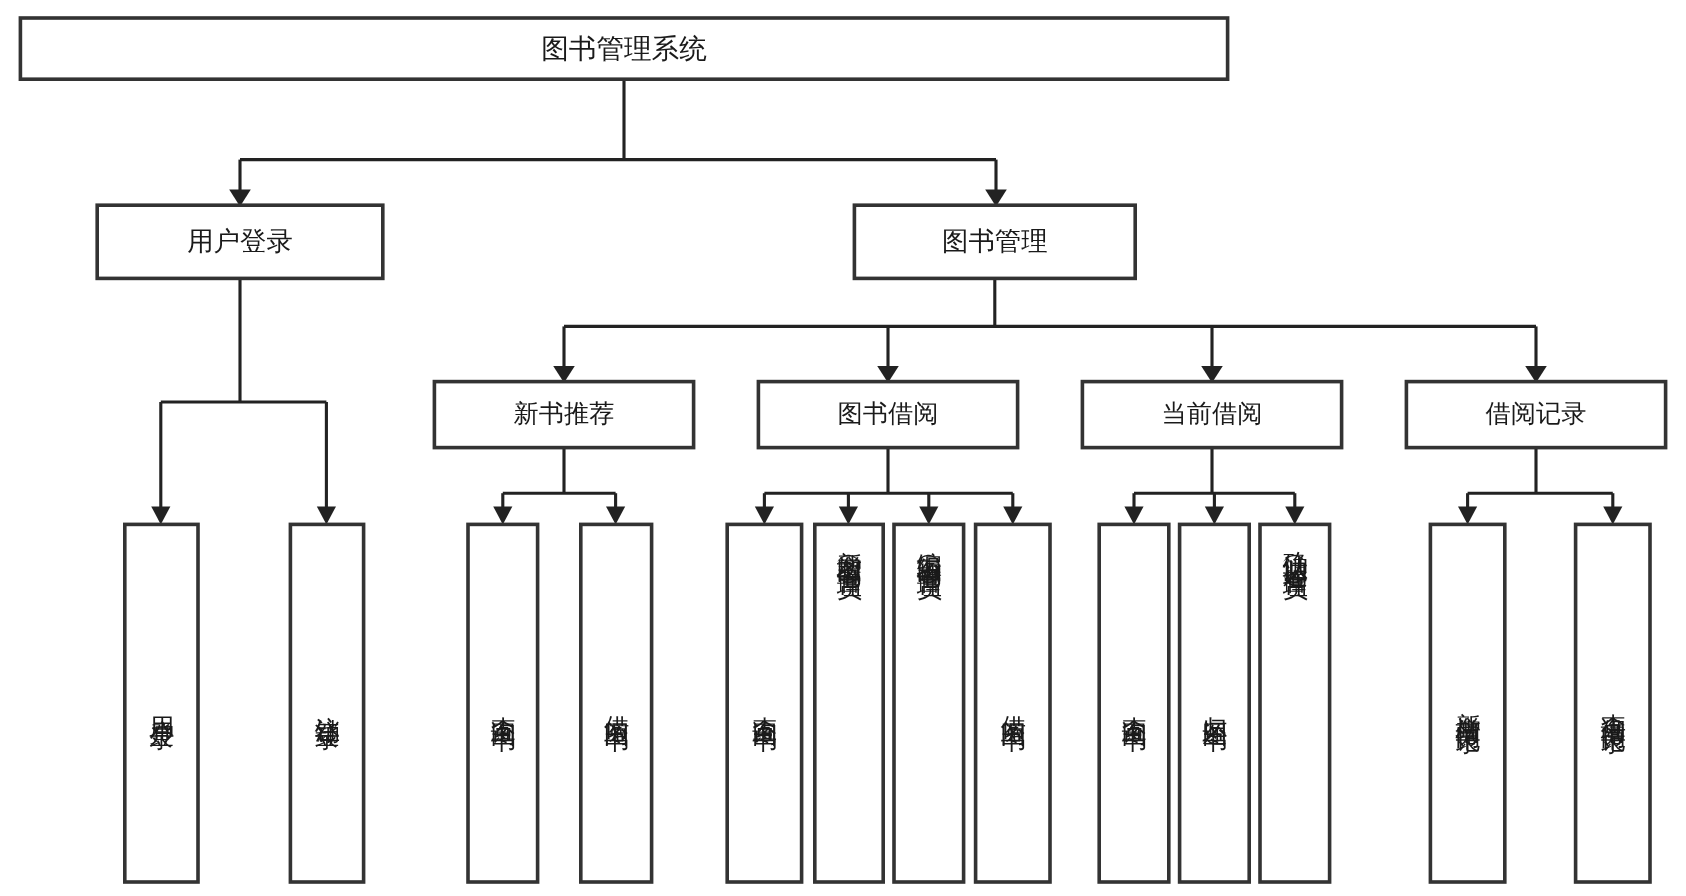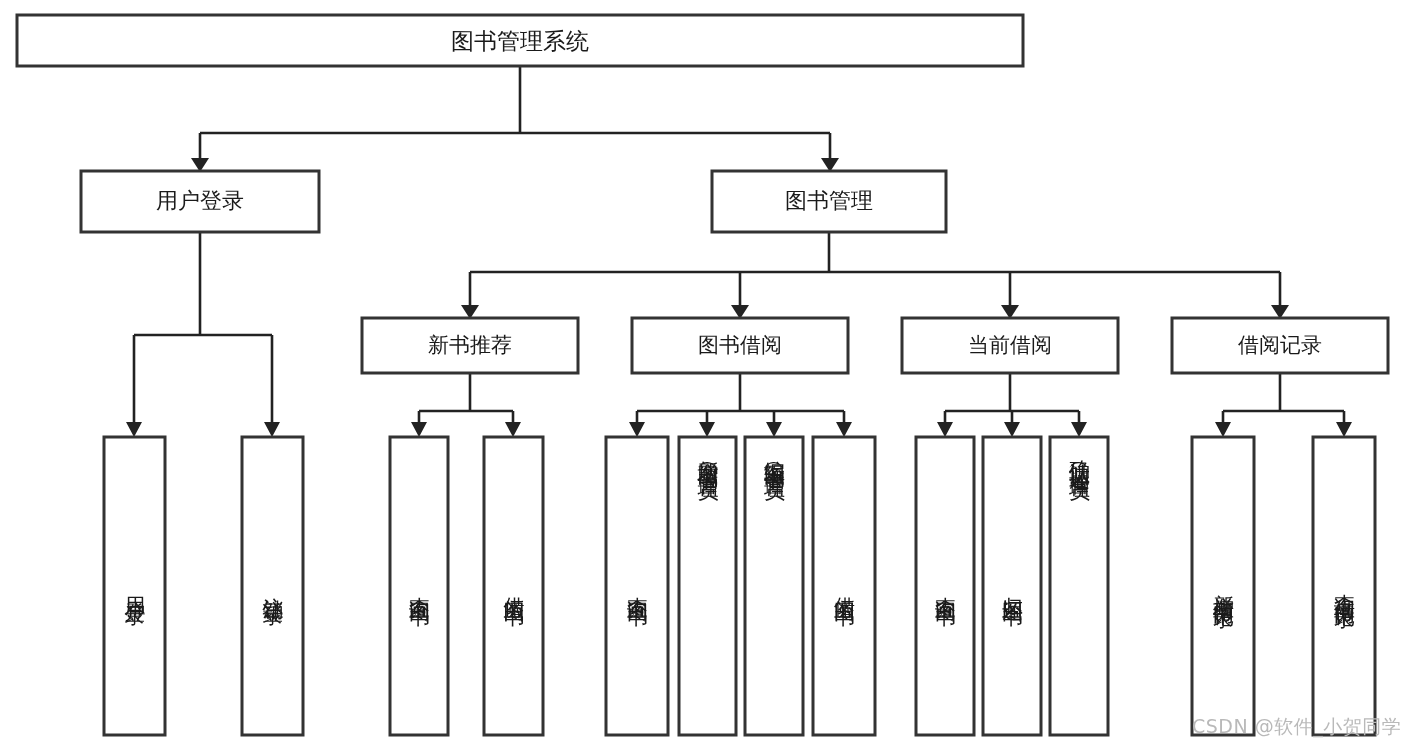"CSDN @软件_小贺同学" div.watermark { html: <div>CSDN @软件_小贺同学</div> -> none }
